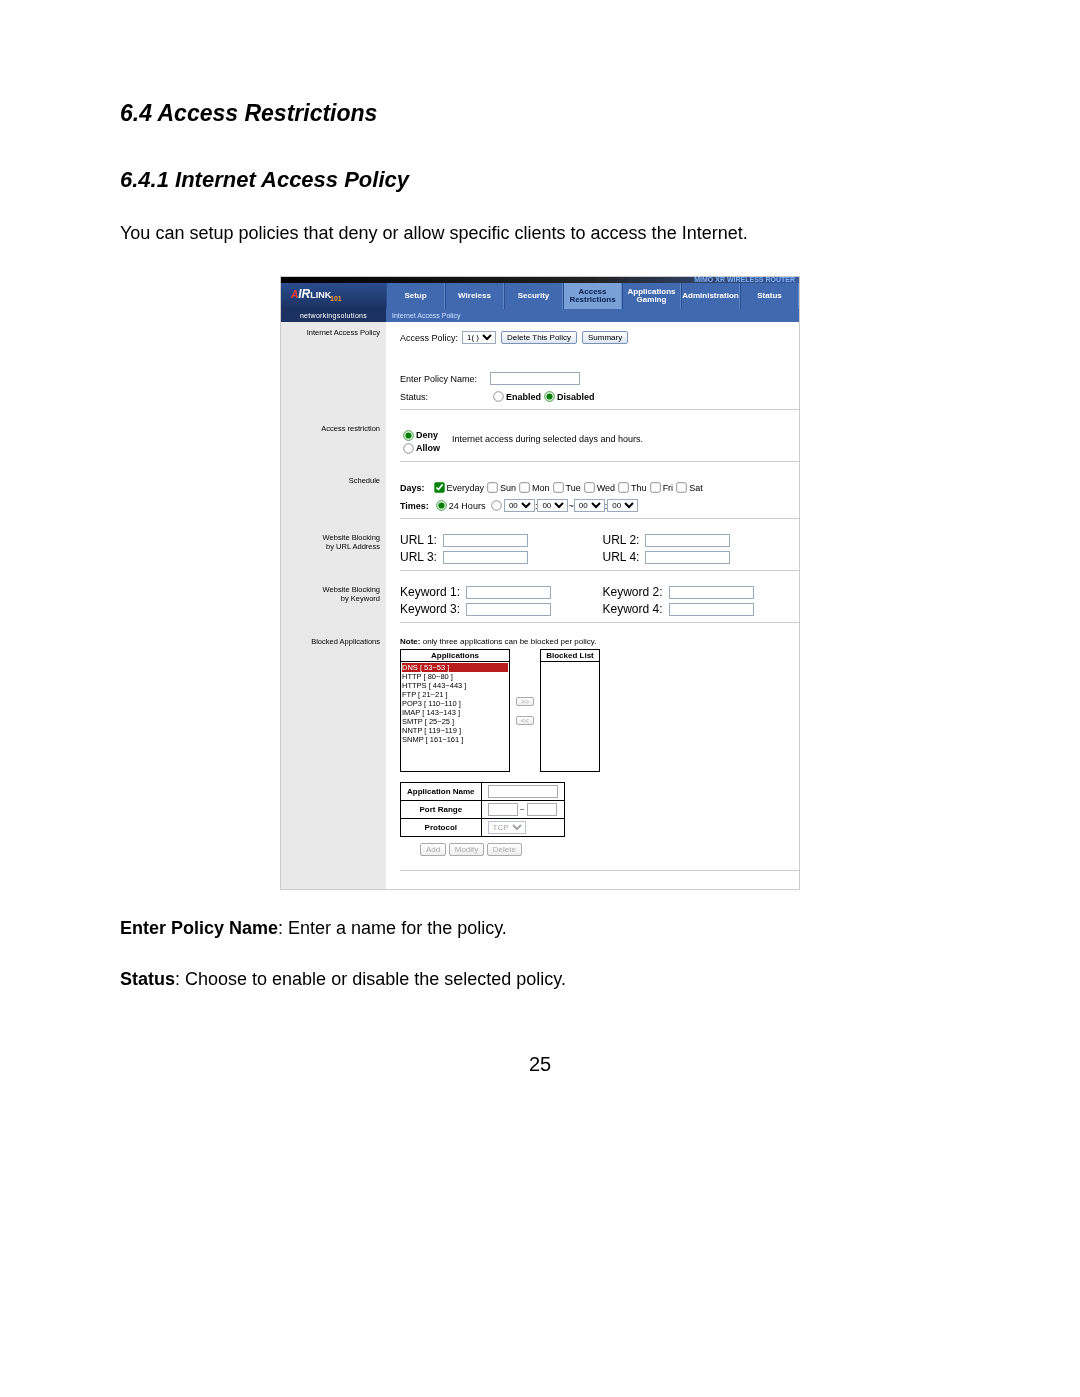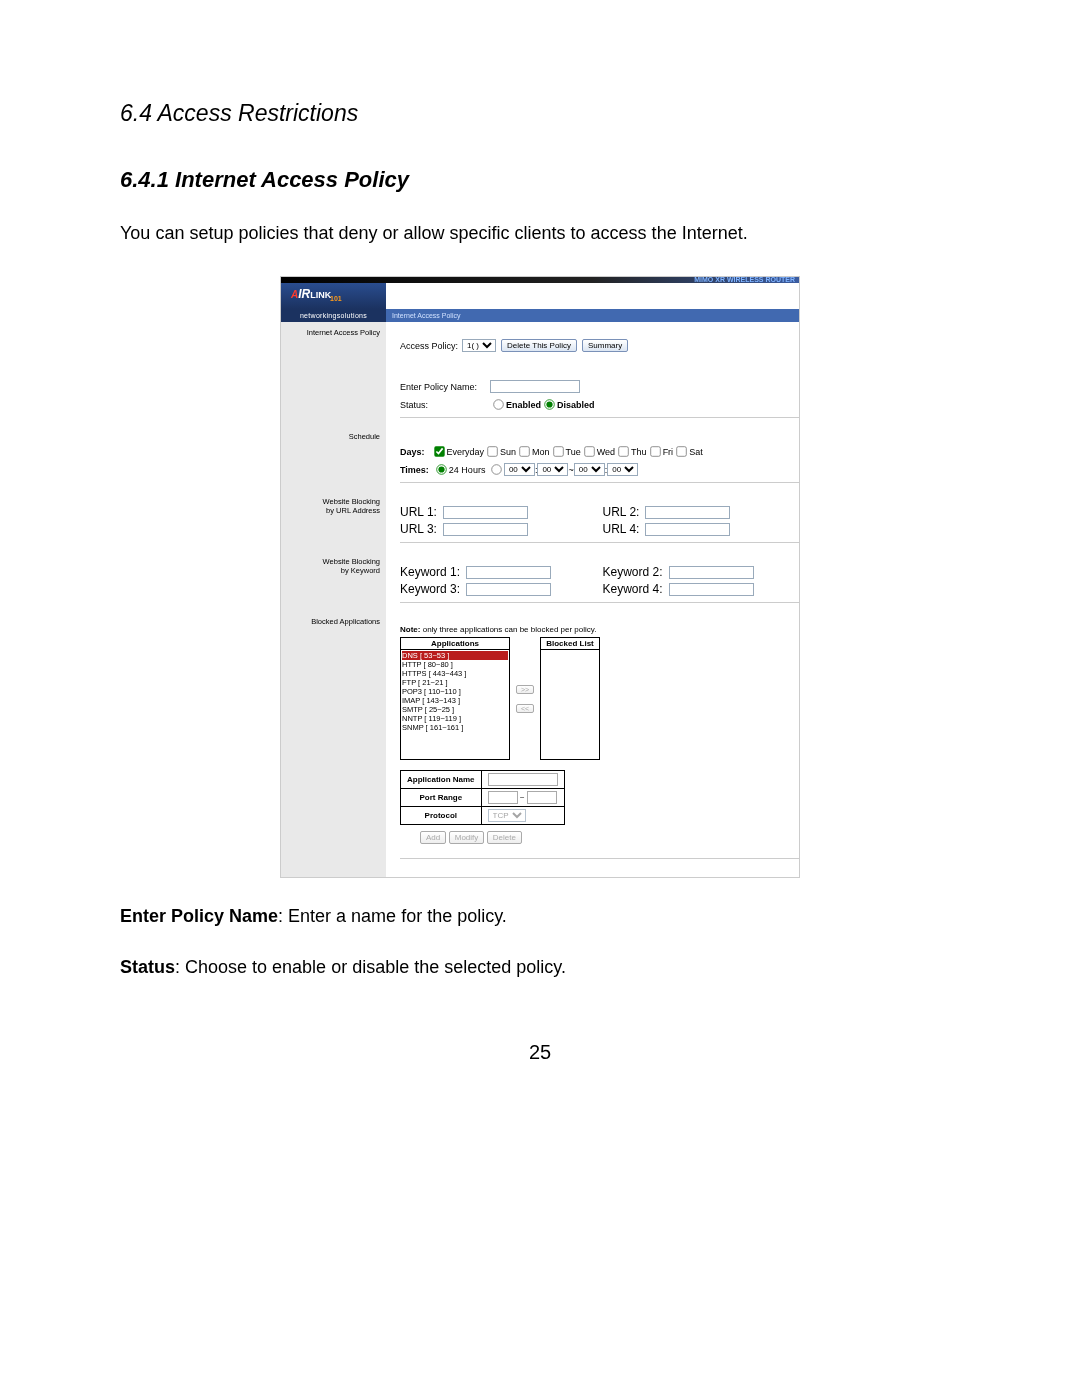"6.4 Access Restrictions" .doc-h1 { font-weight: normal -> bold }
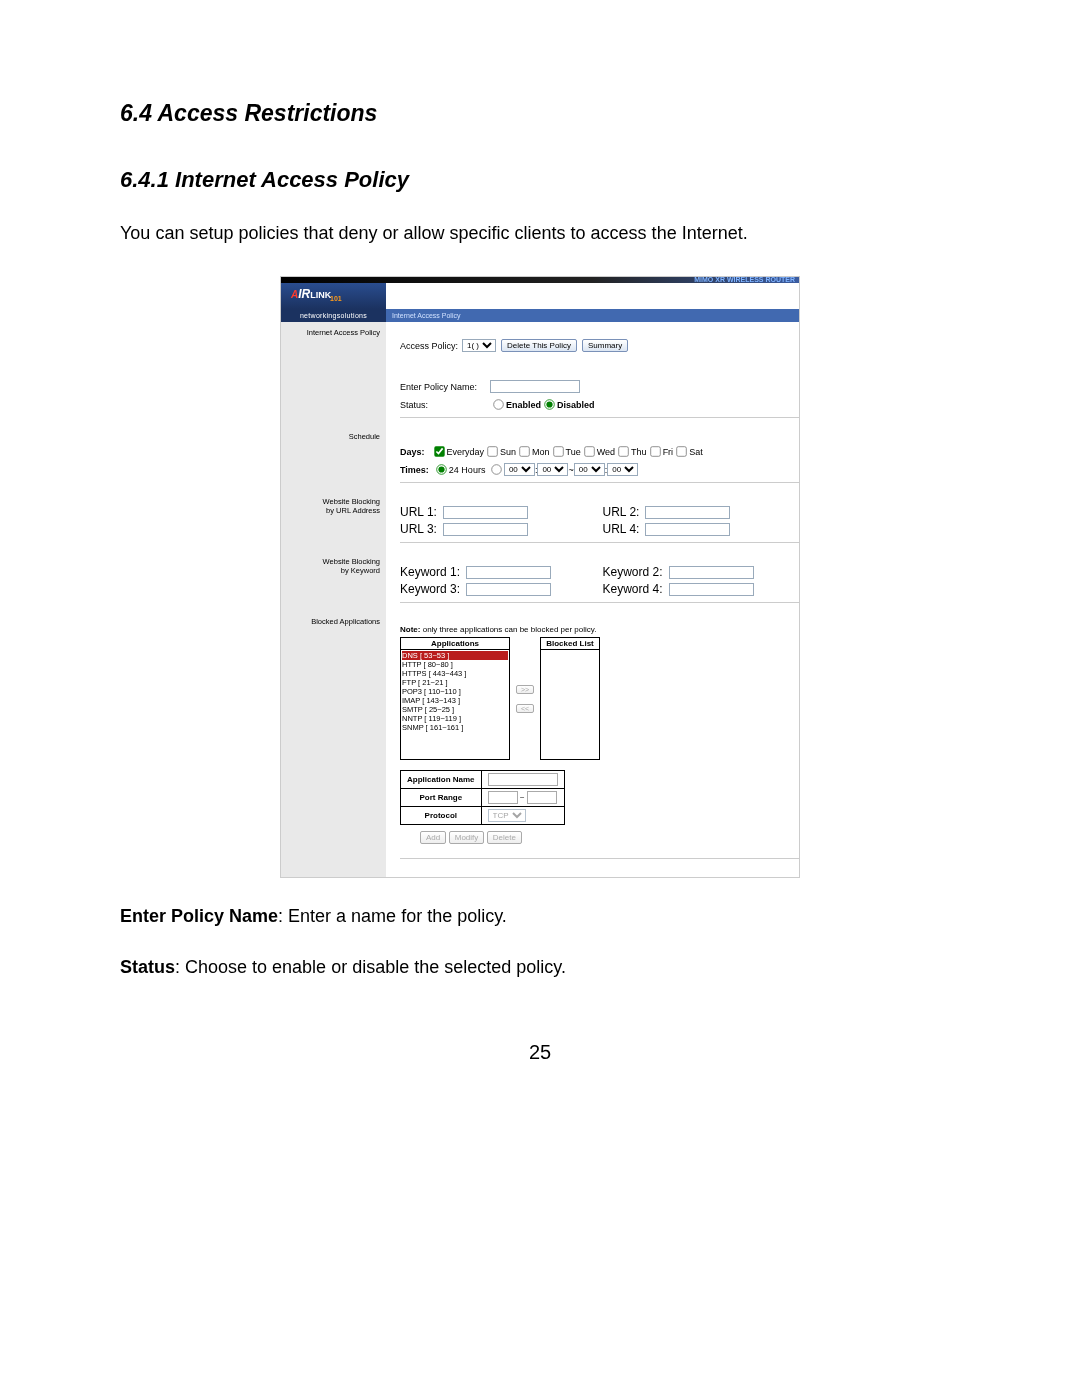"Setup" div.router-navwrap { html: none -> <div> <div>Setup</div> <div>Wireless</div> <div>Security</div> <div>Access Restrictions</div> <div>Applications Gaming</div> <div>Administration</div> <div>Status</div> </div> }
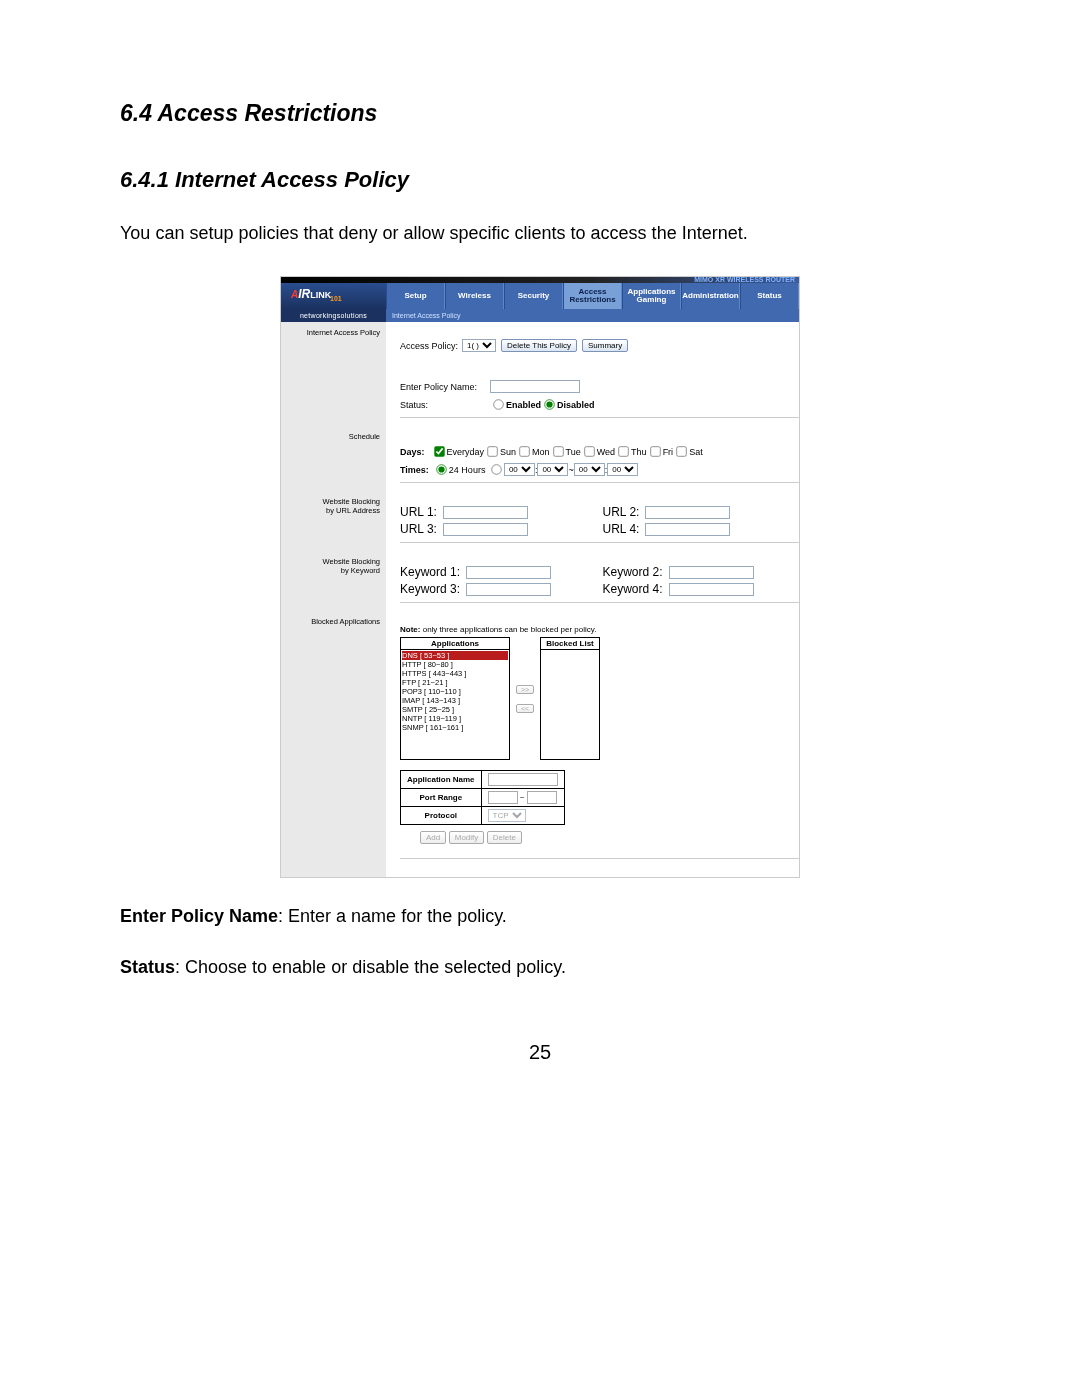"Access Policy:" .sect-r { padding: 12px 0 4px 14px -> 4px 0 4px 14px }
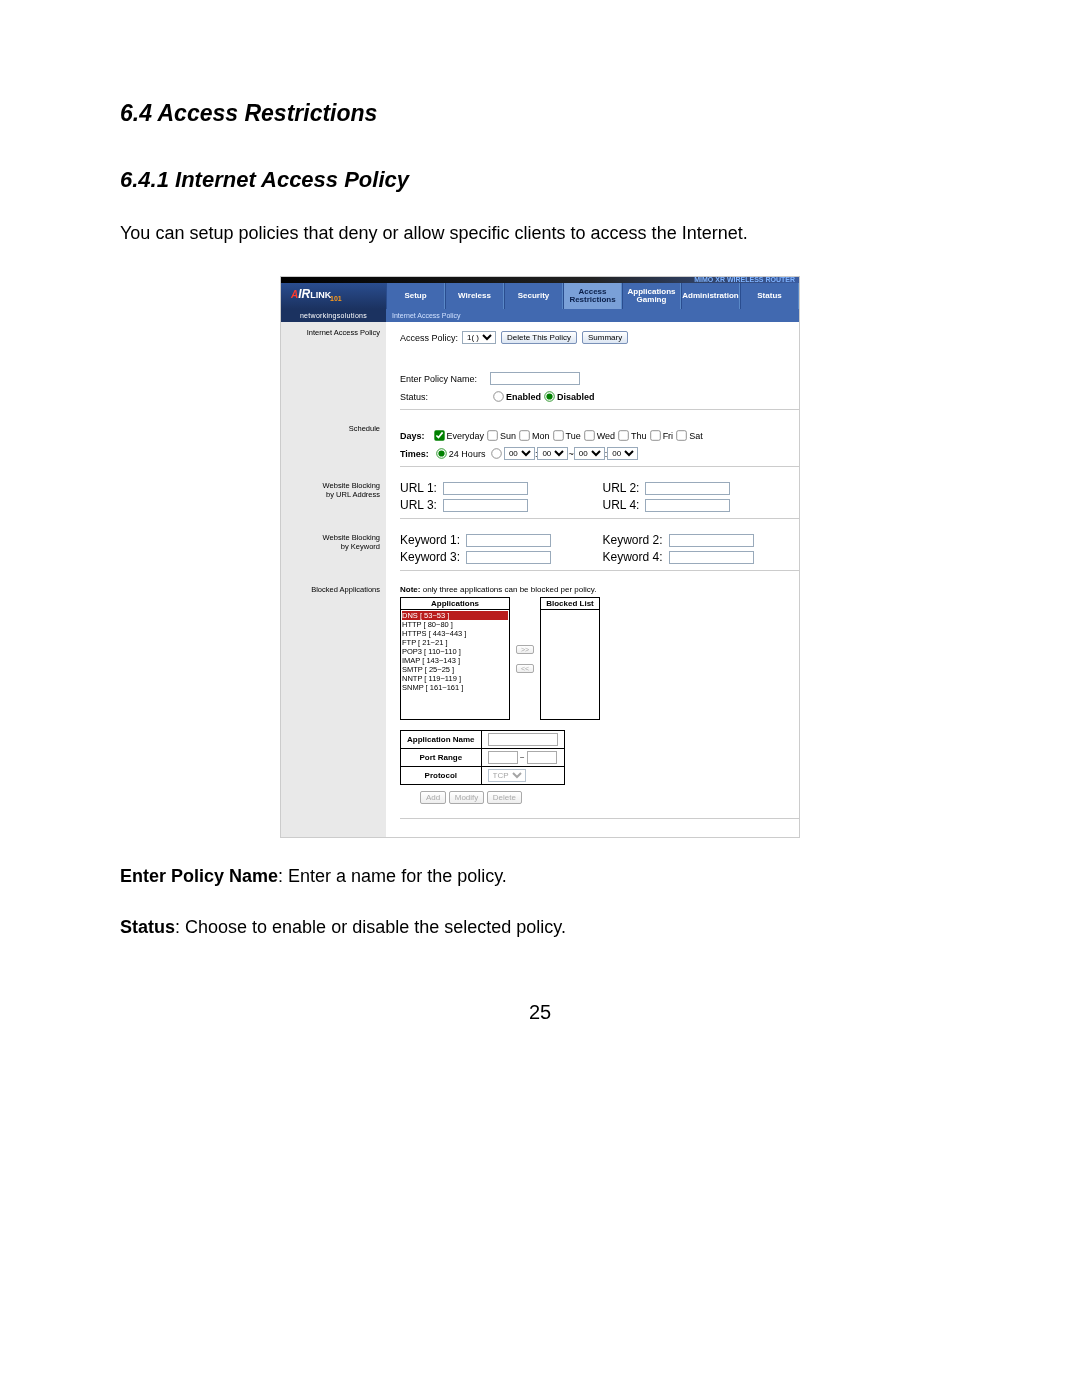"Access restriction" div.sect-row { html: none -> <div> <div>Access restriction</div> <div> <div> <div> <div><input><b>Deny</b></div> <div><input><b>Allow</b></div> </div> <span>Internet access during selected days and hours.</span> </div> <hr> </div> </div> }
